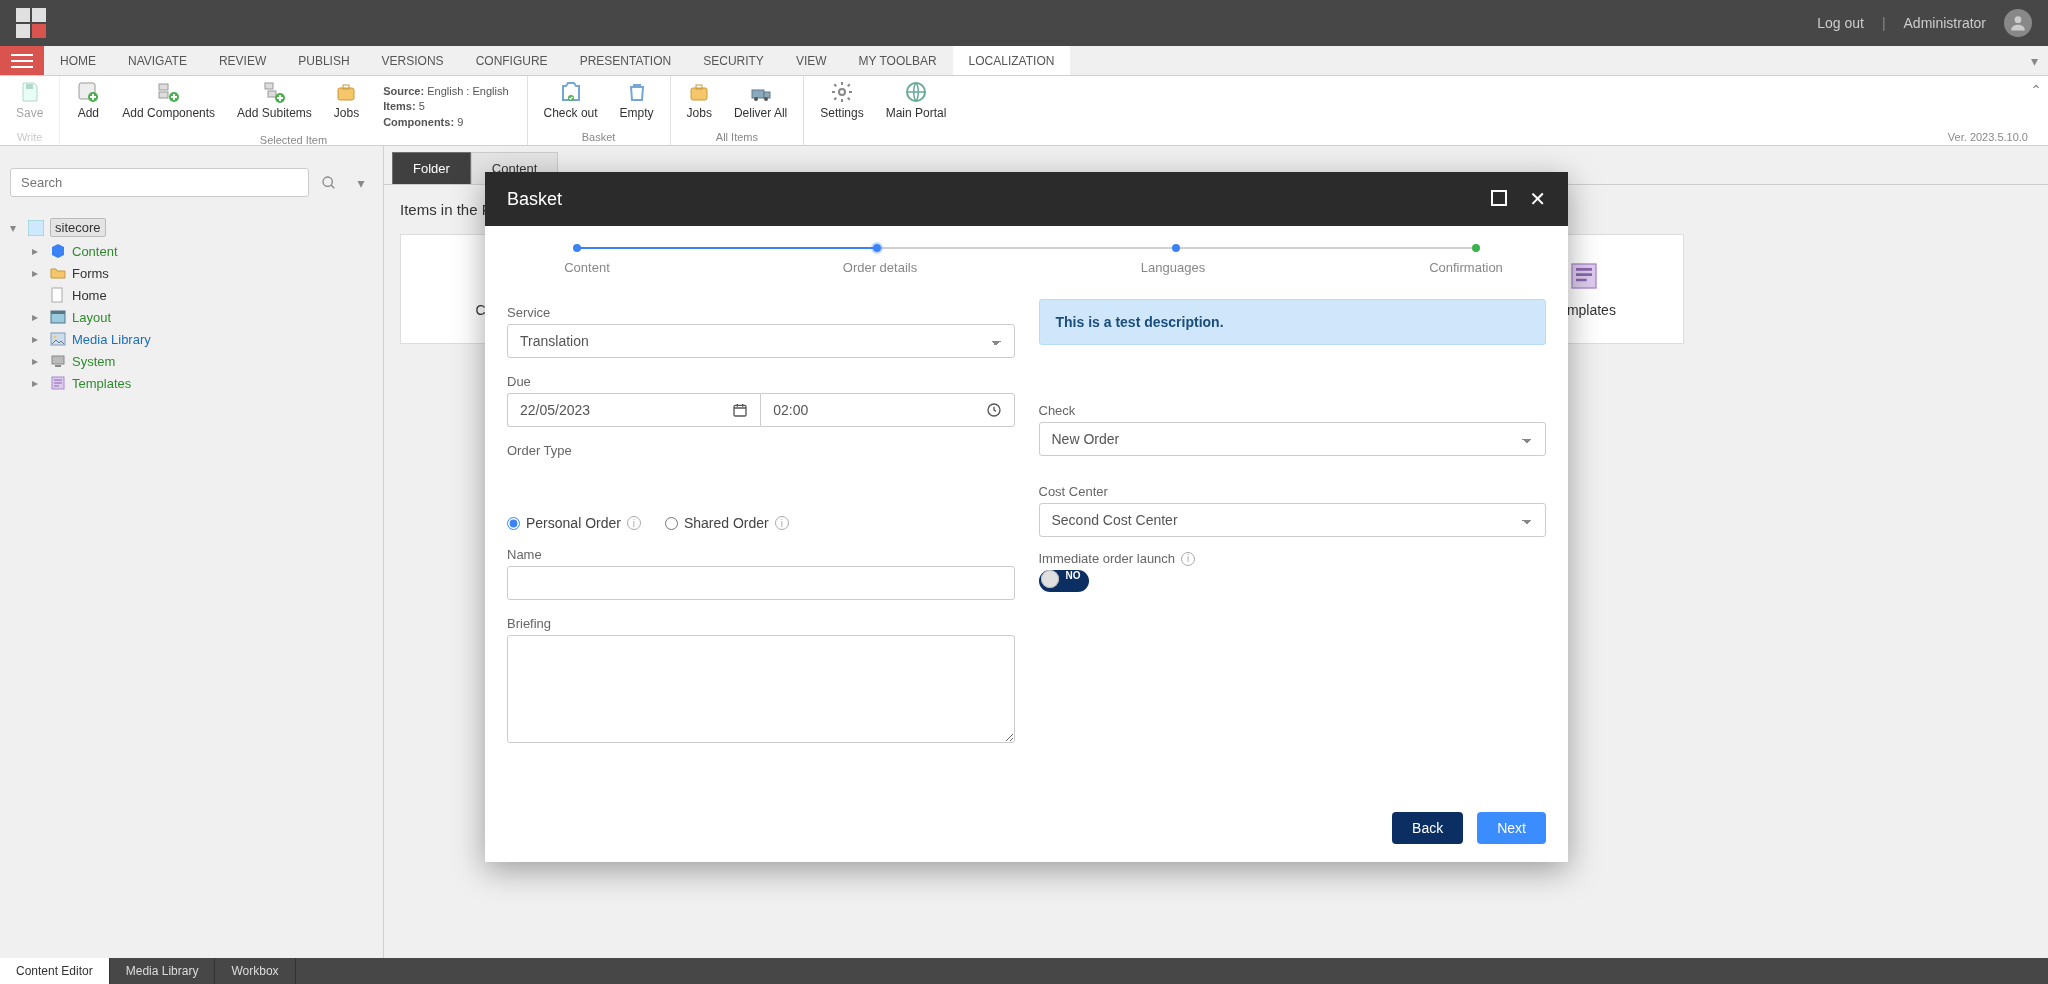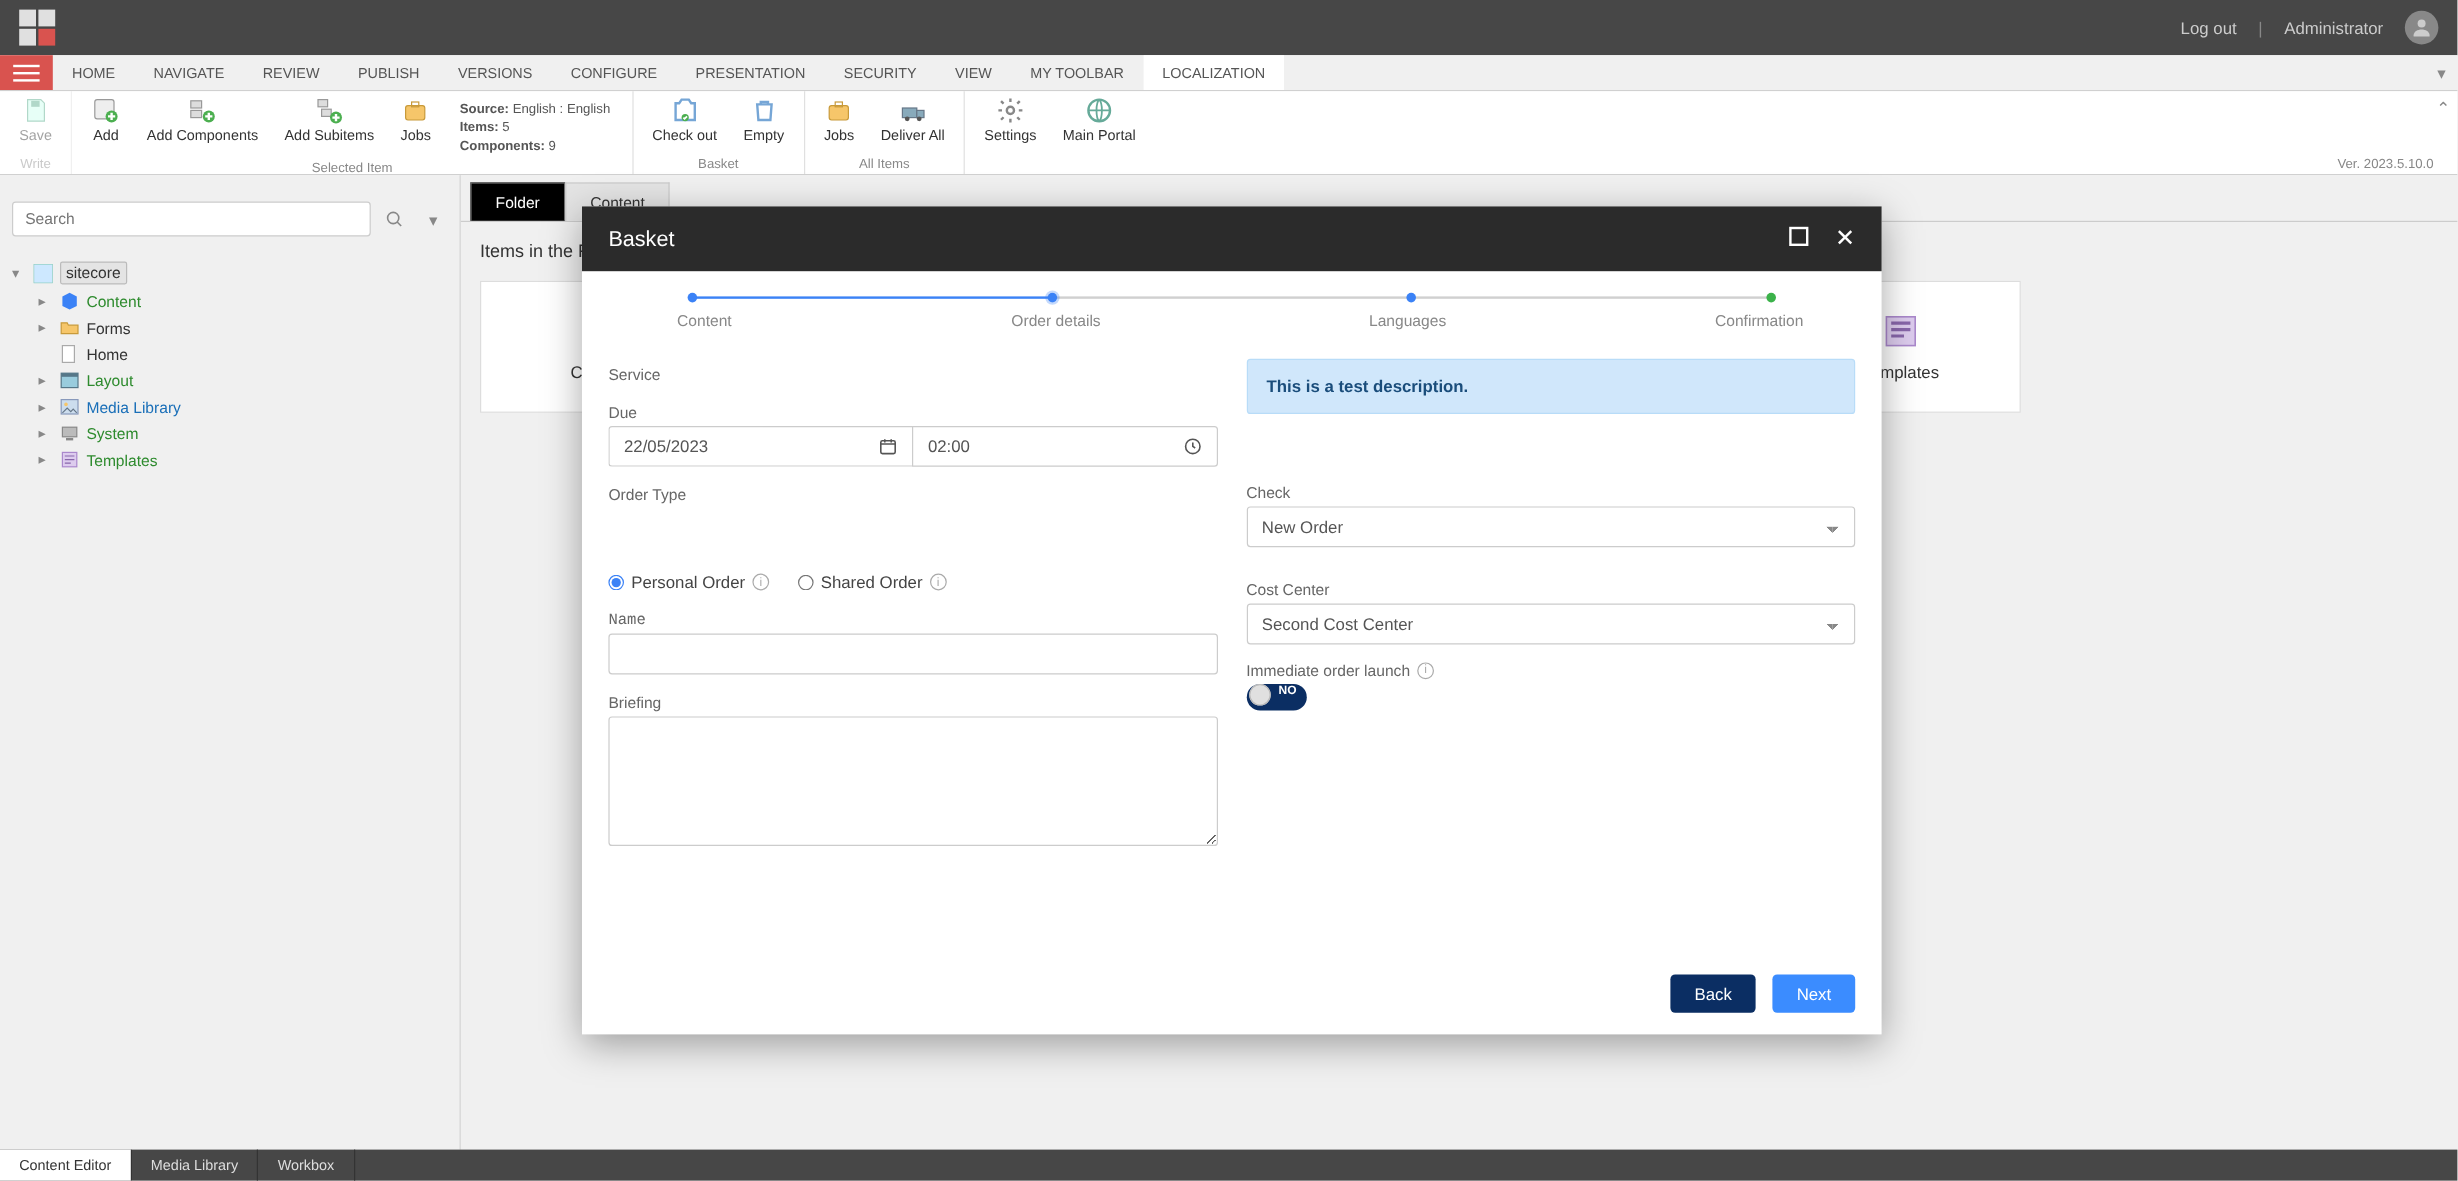"Folder" .subtab.active { background: #000000 -> #404040 }
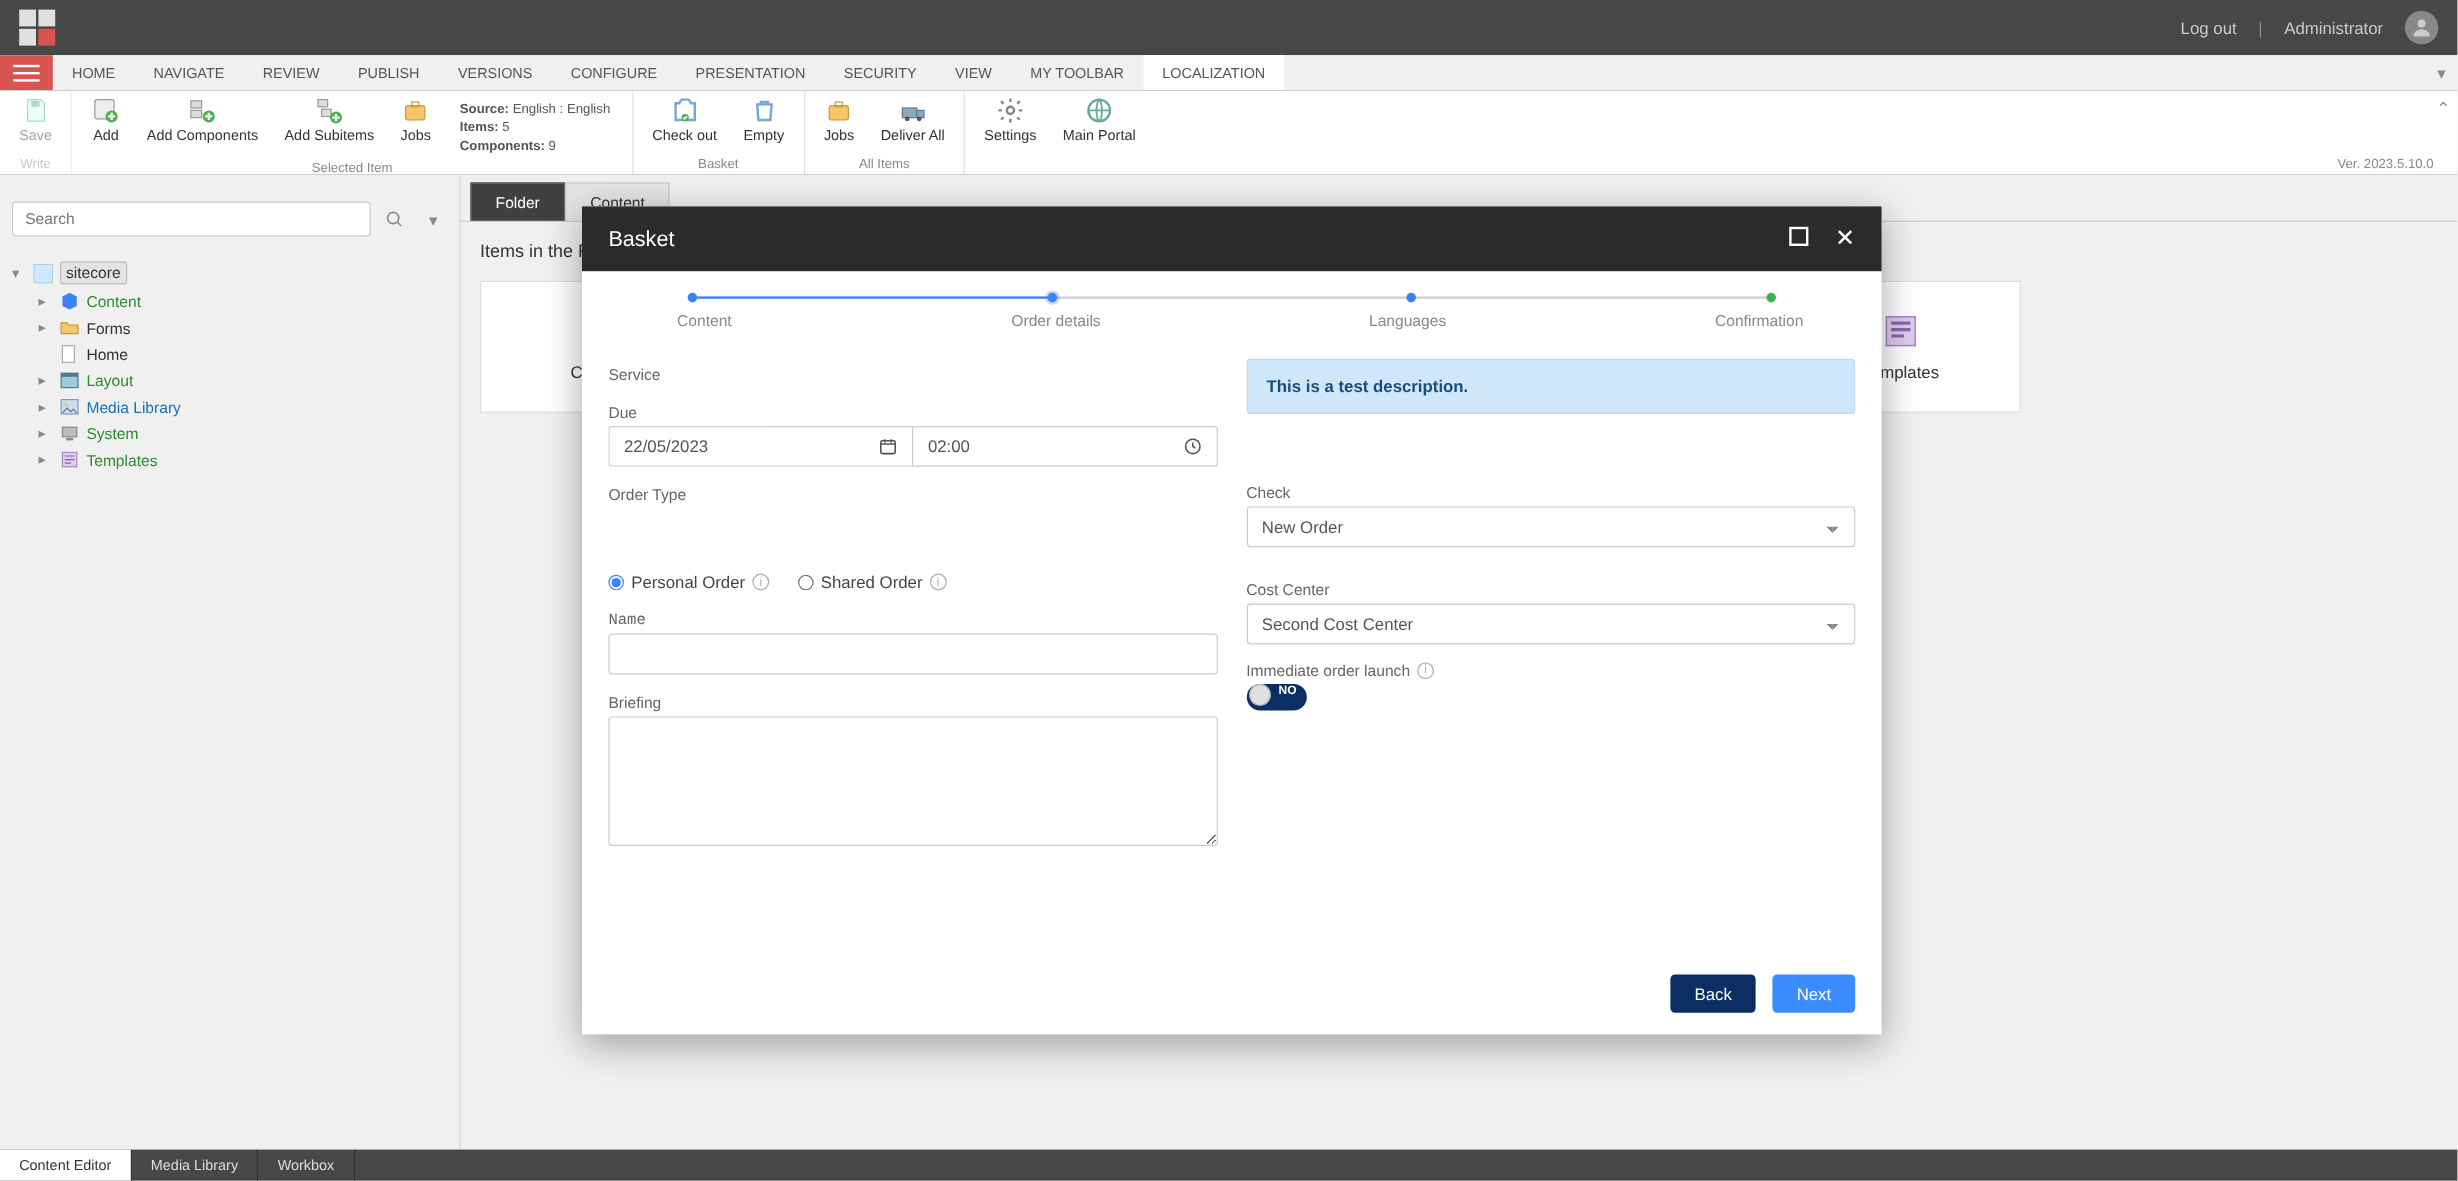"Translation" select.fselect { html: none -> <select><option>Translation</option></select> }
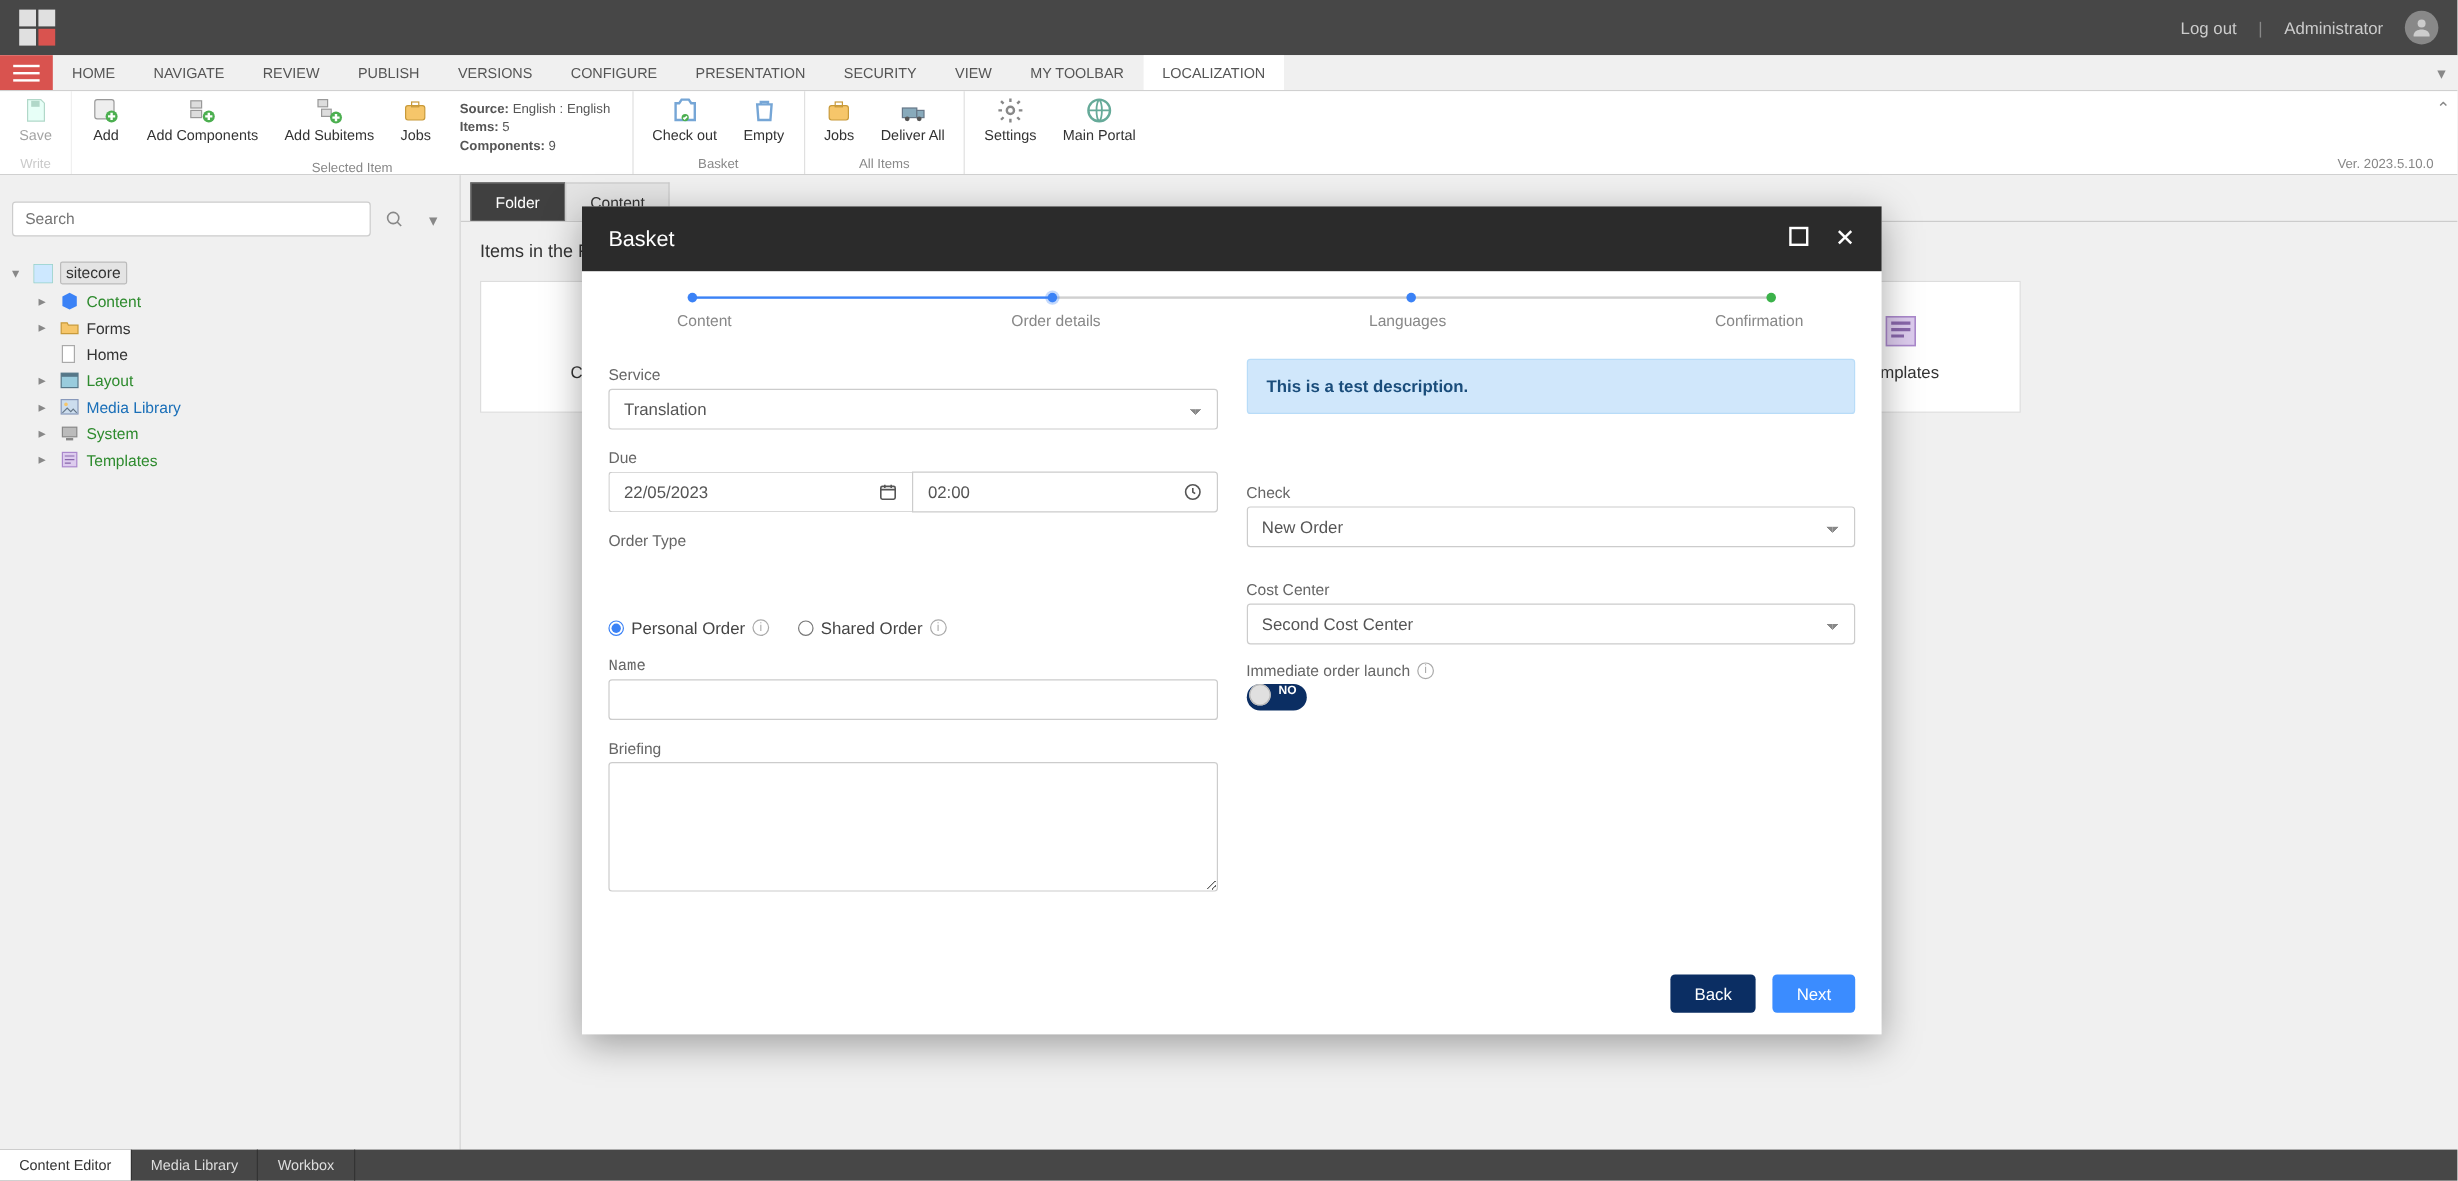"Name" div.flabel { font-family: Liberation Mono, monospace -> none }
